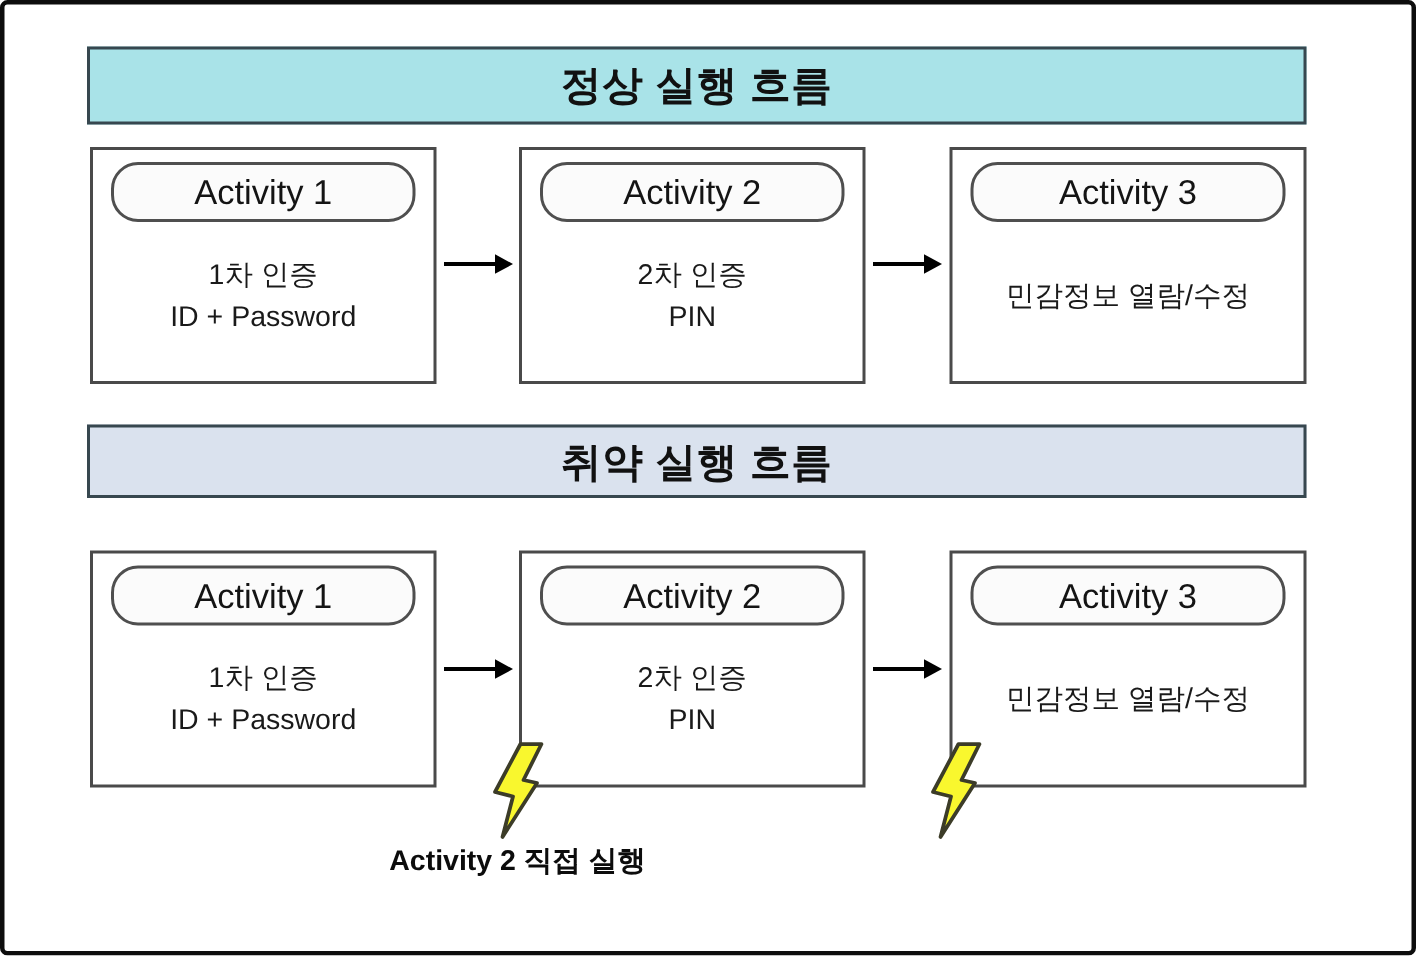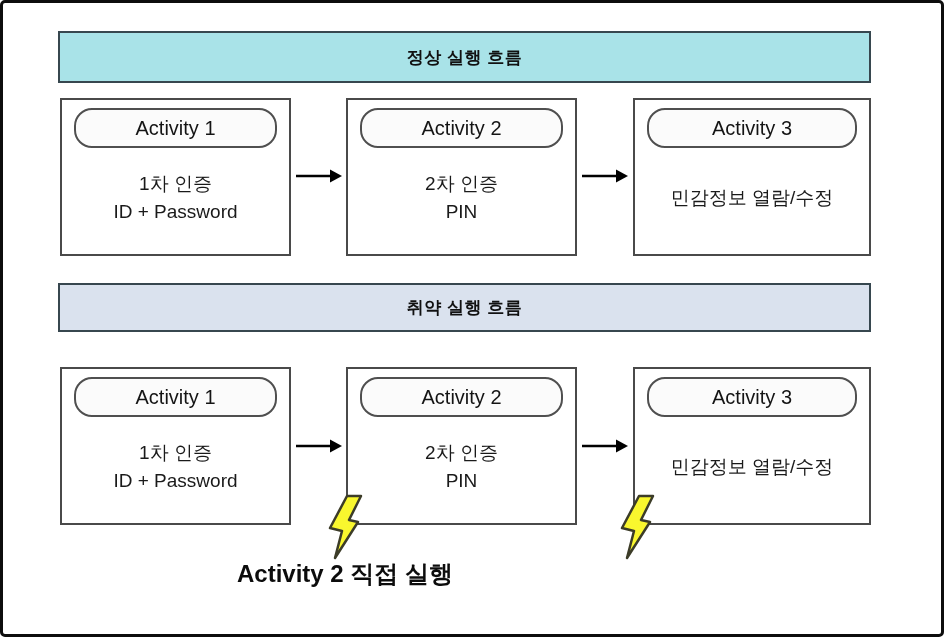"정상 실행 흐름" .flow-header { font-size: 17px -> 27px }
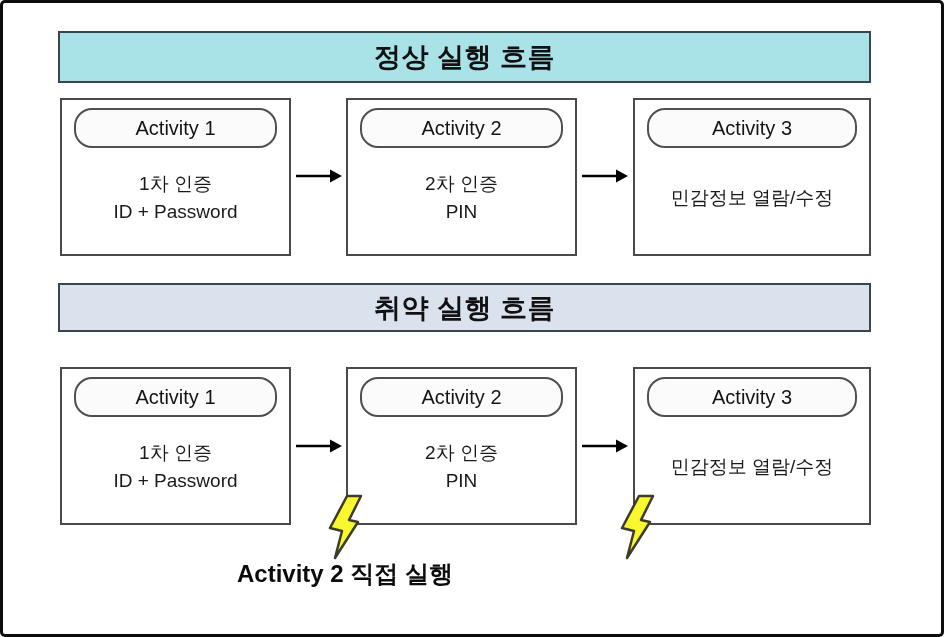"Activity 1" .activity-pill { font-size: 20px -> 23px }
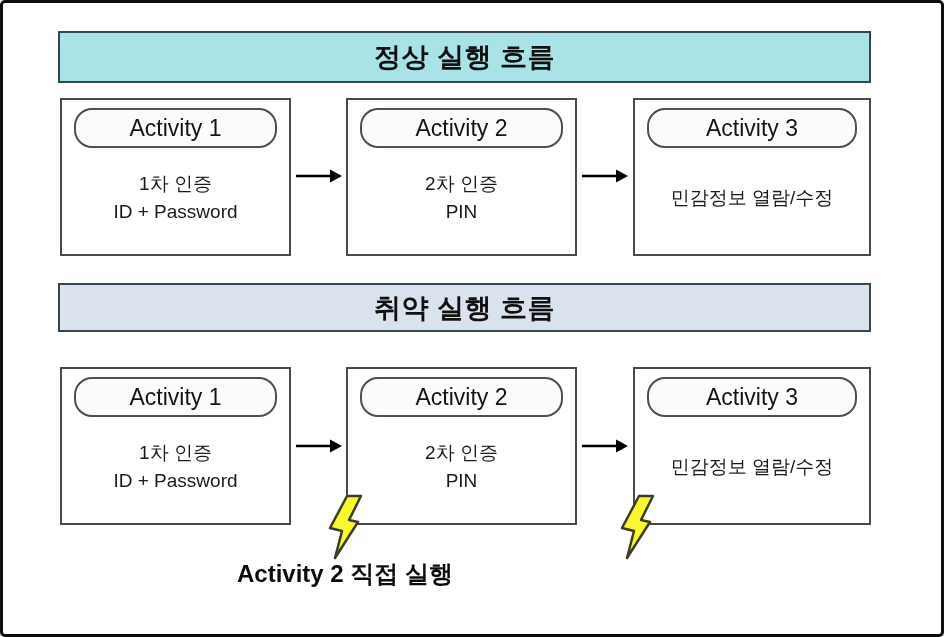"Activity 2 직접 실행" .attack-label { font-size: 24px -> 19px }
